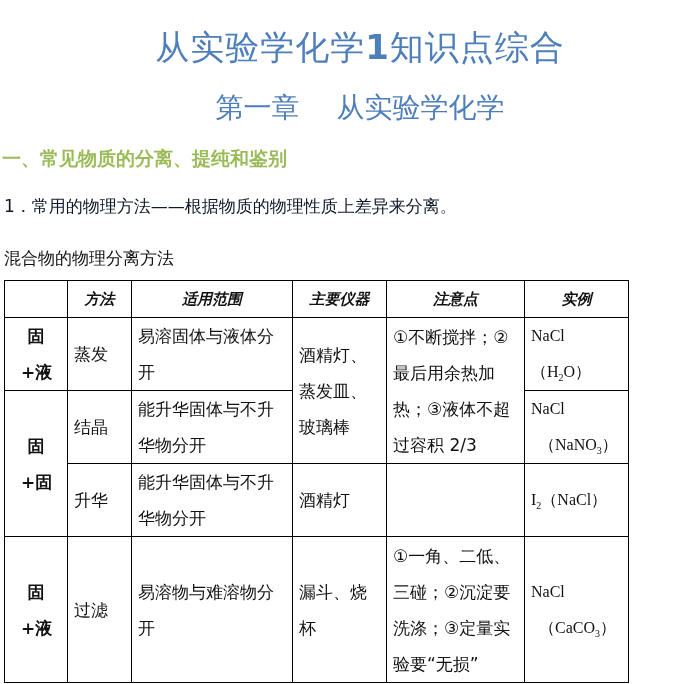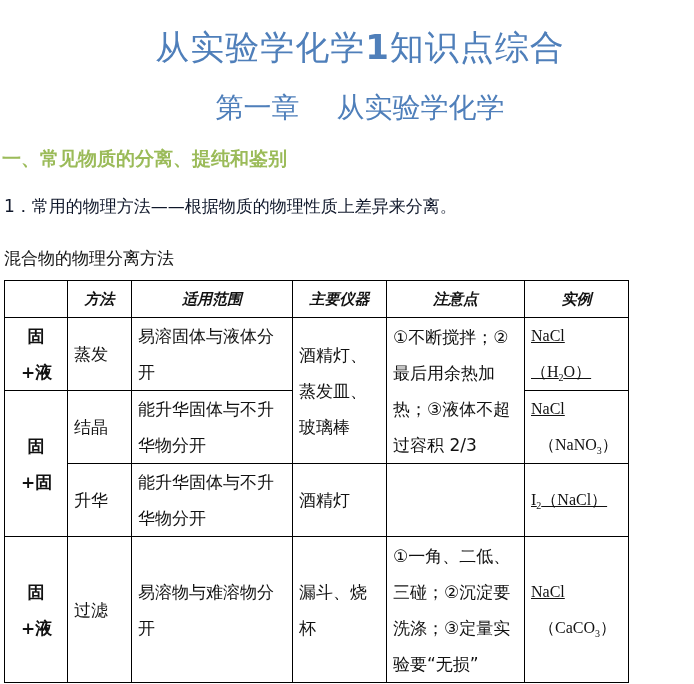"NaCl（H2O）" td.example { text-decoration: underline -> none }
